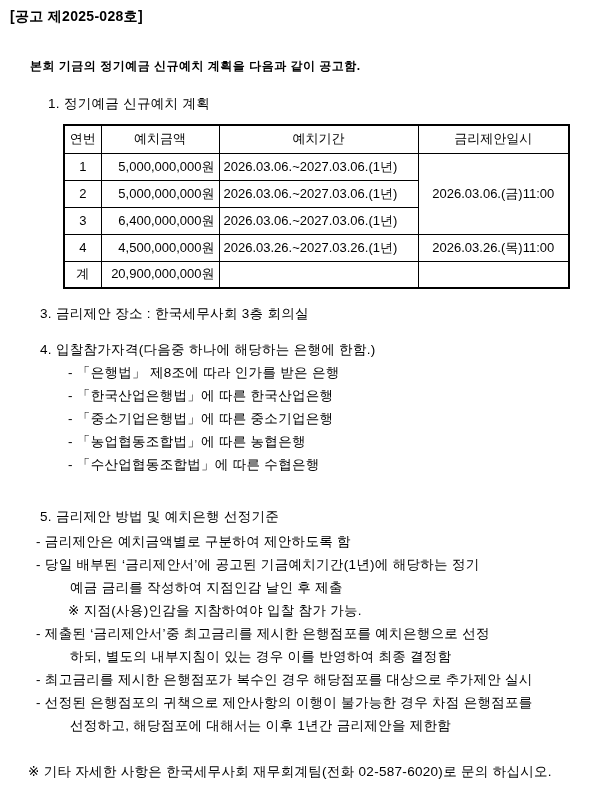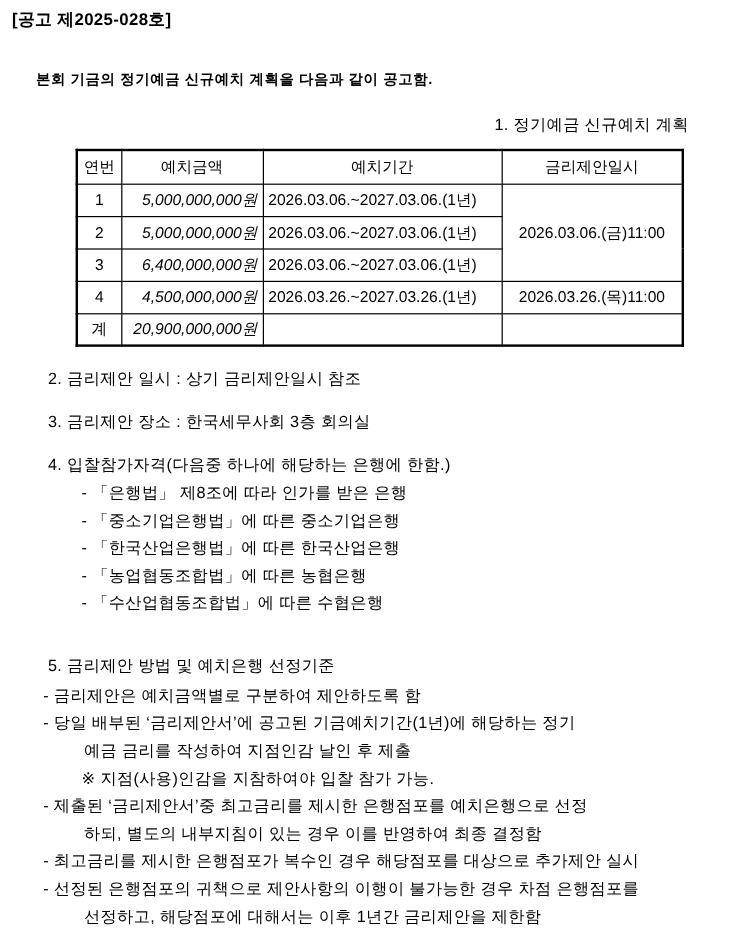"1. 정기예금 신규예치 계획" .s1-heading { text-align: right -> none }
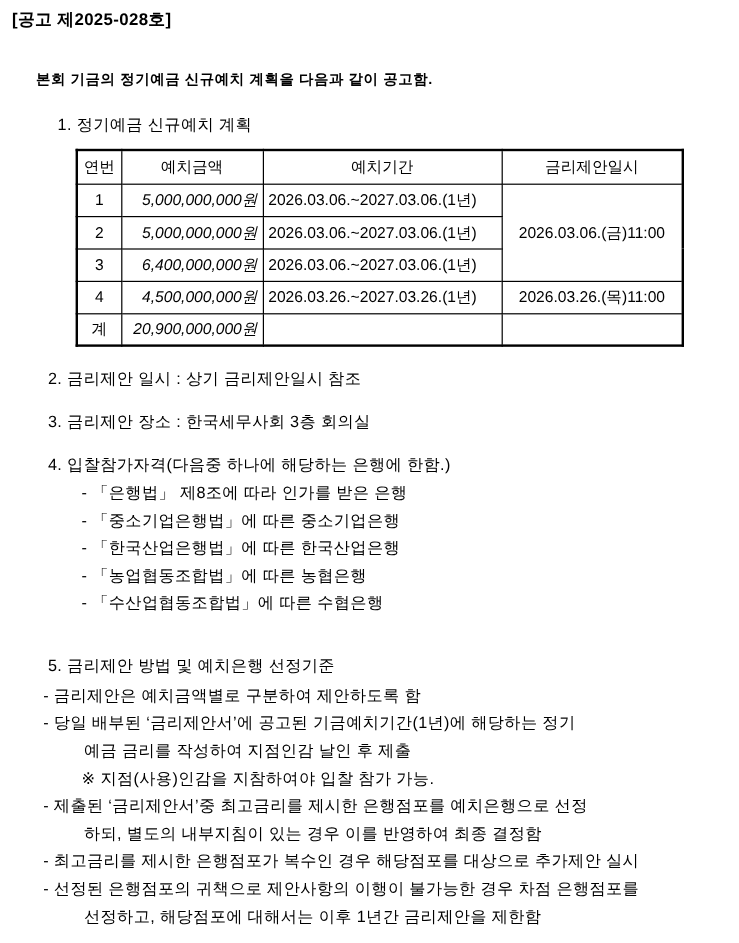"5,000,000,000원" td.c-amt { font-style: italic -> none }
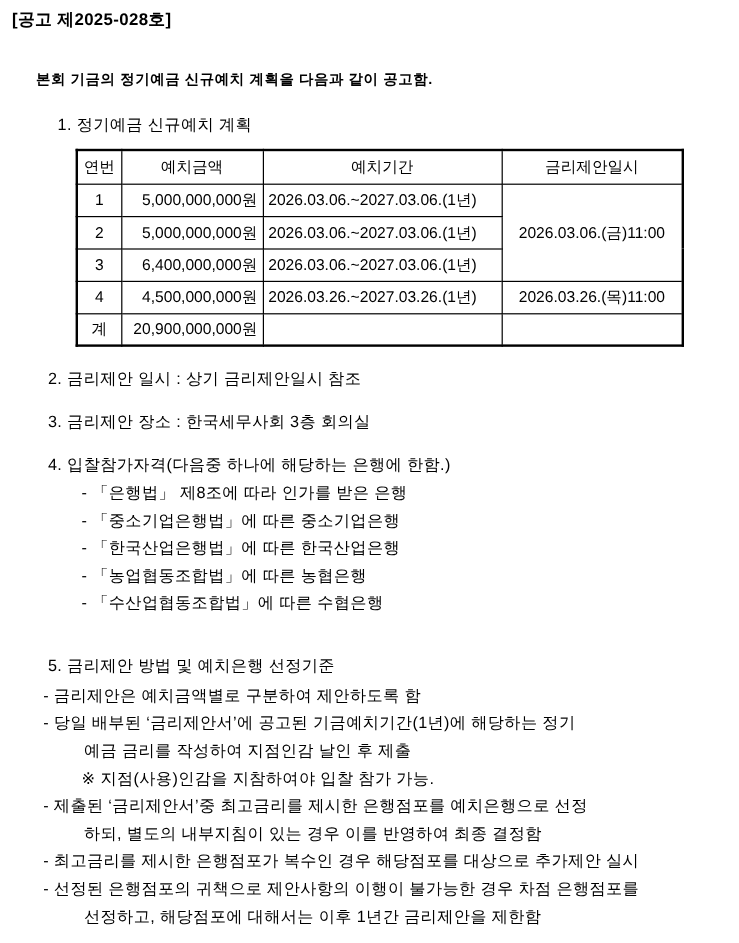"2. 금리제안 일시 : 상기" div.sec-heading { html: <div>2. 금리제안 일시 : 상기 금리제안일시 참조</div> -> none }
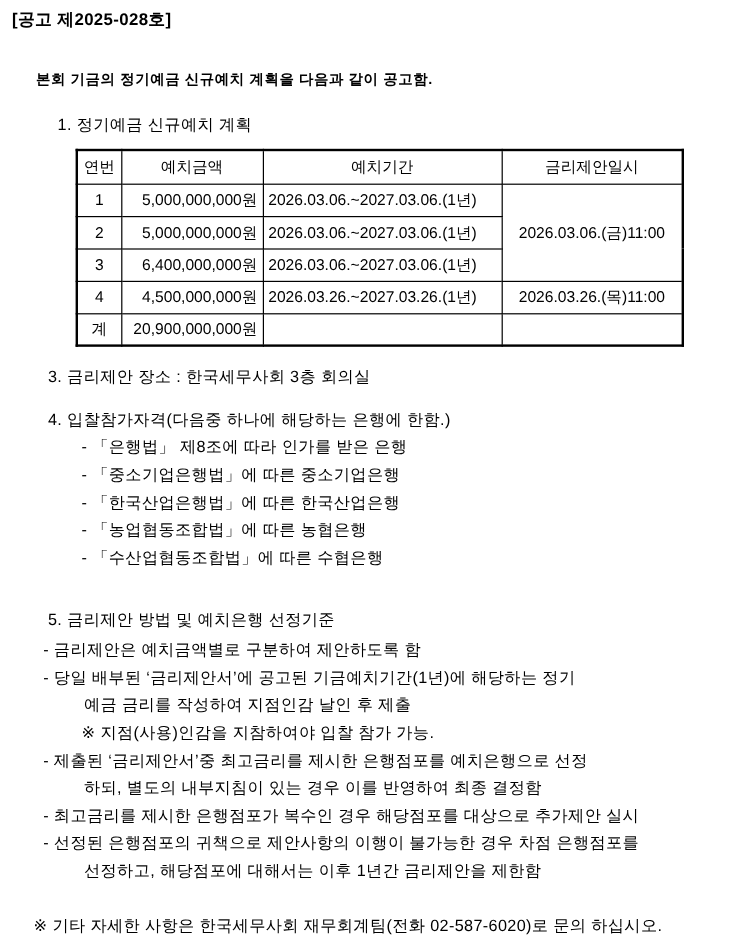"- 「중소기업은행법」에 따른 중소기업은행" div.li { order: before "- 「한국산업은행법」에 따른 한국산업은행" -> after "- 「한국산업은행법」에 따른 한국산업은행" }
